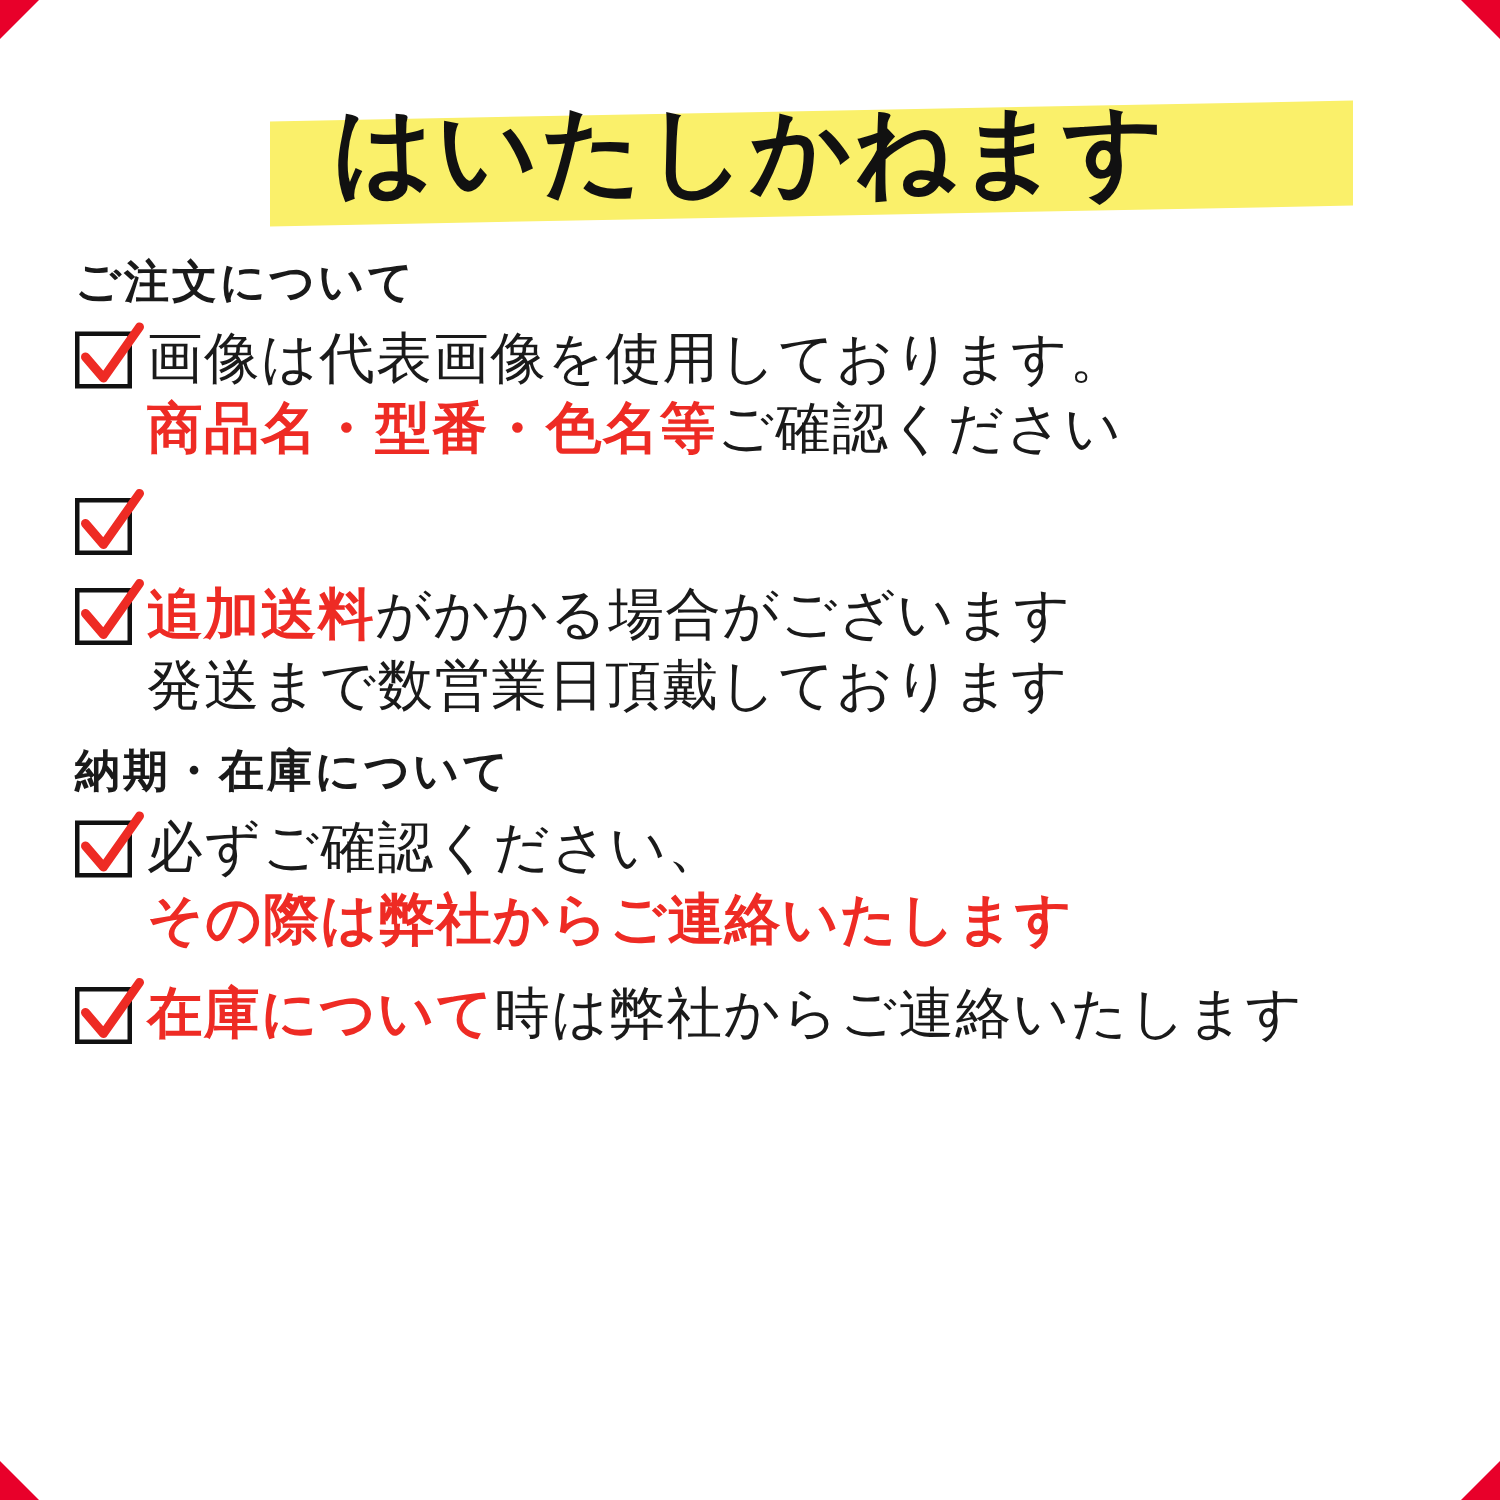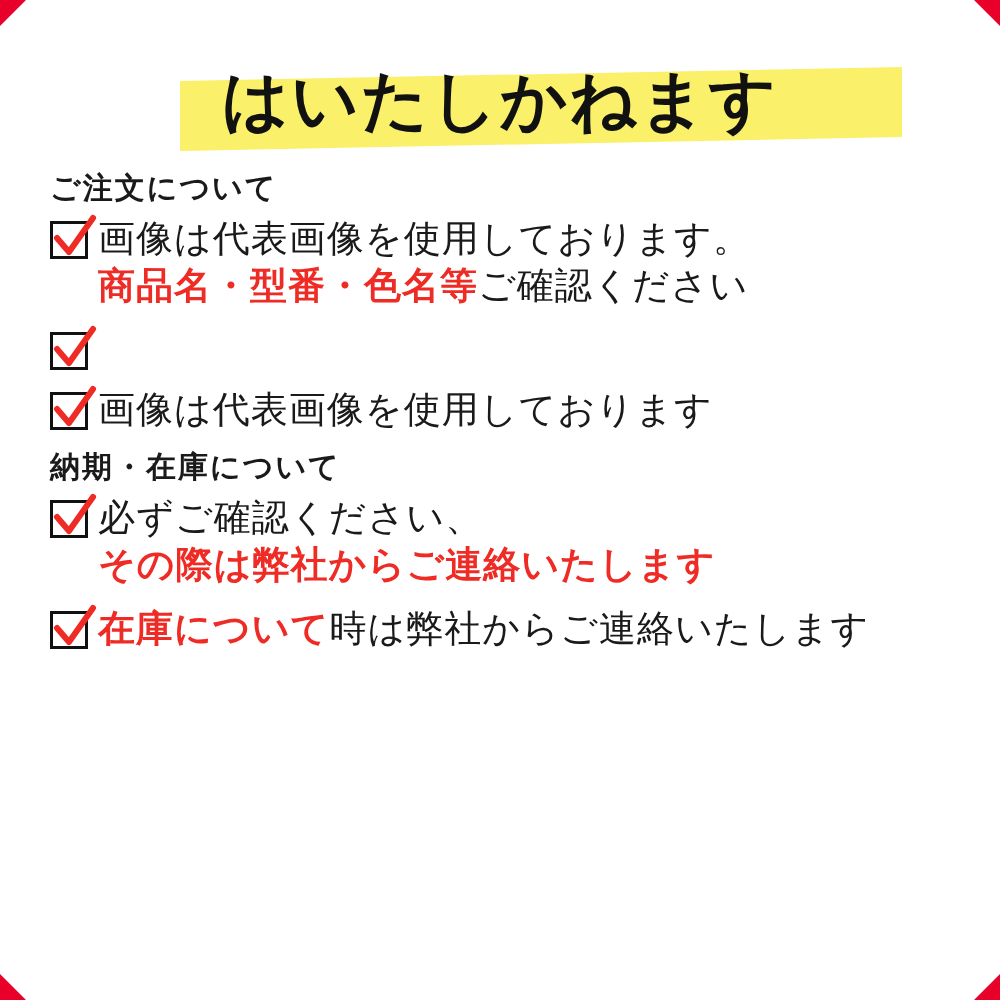"追加送料がかかる場合がございます" div.line { html: none -> <div><span>追加送料</span><span>がかかる場合がございます</span></div> }
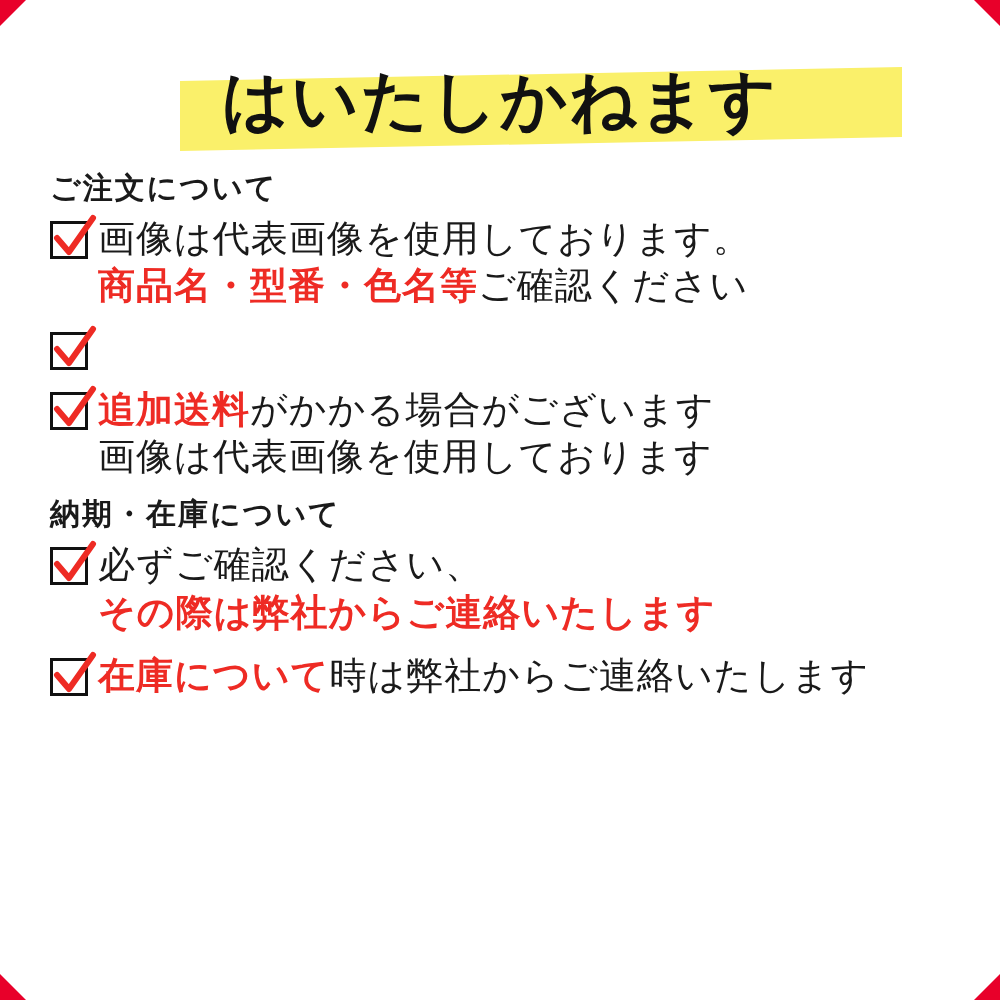"画像は代表画像を使用しております" span { text: 画像は代表画像を使用 -> 発送まで数営業日頂戴 }
